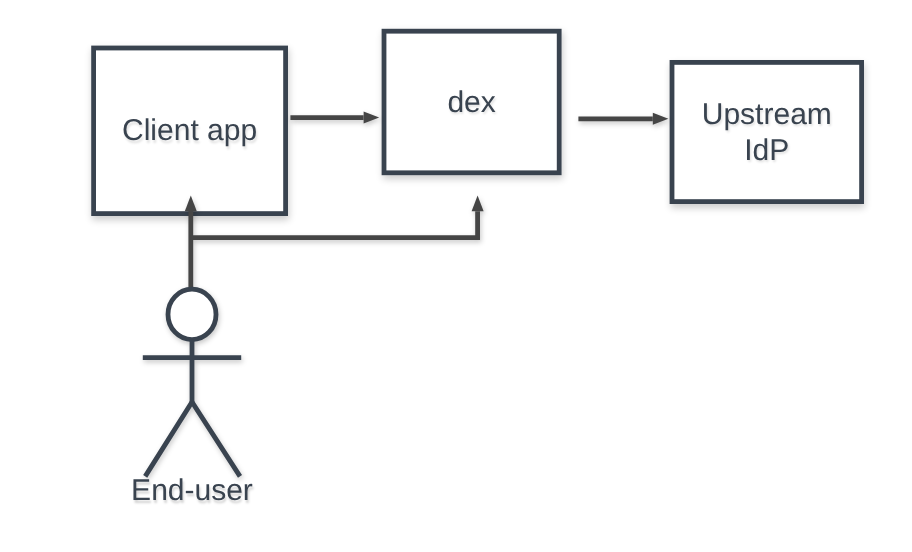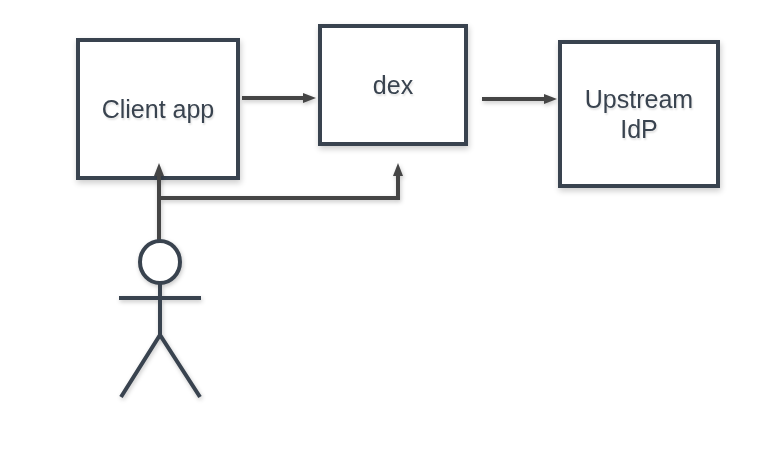"Upstream IdP" #node-upstream { height: 148px -> 120px; top: 40px -> 50px }
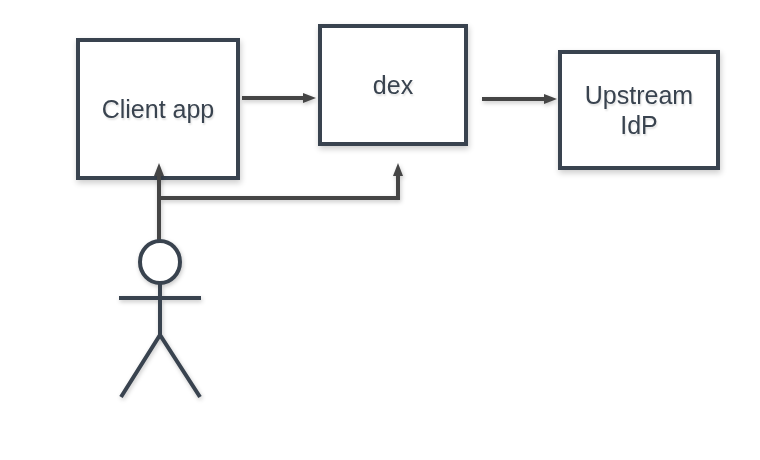"End-user" div.actor-label { html: none -> <div>End-user</div> }
